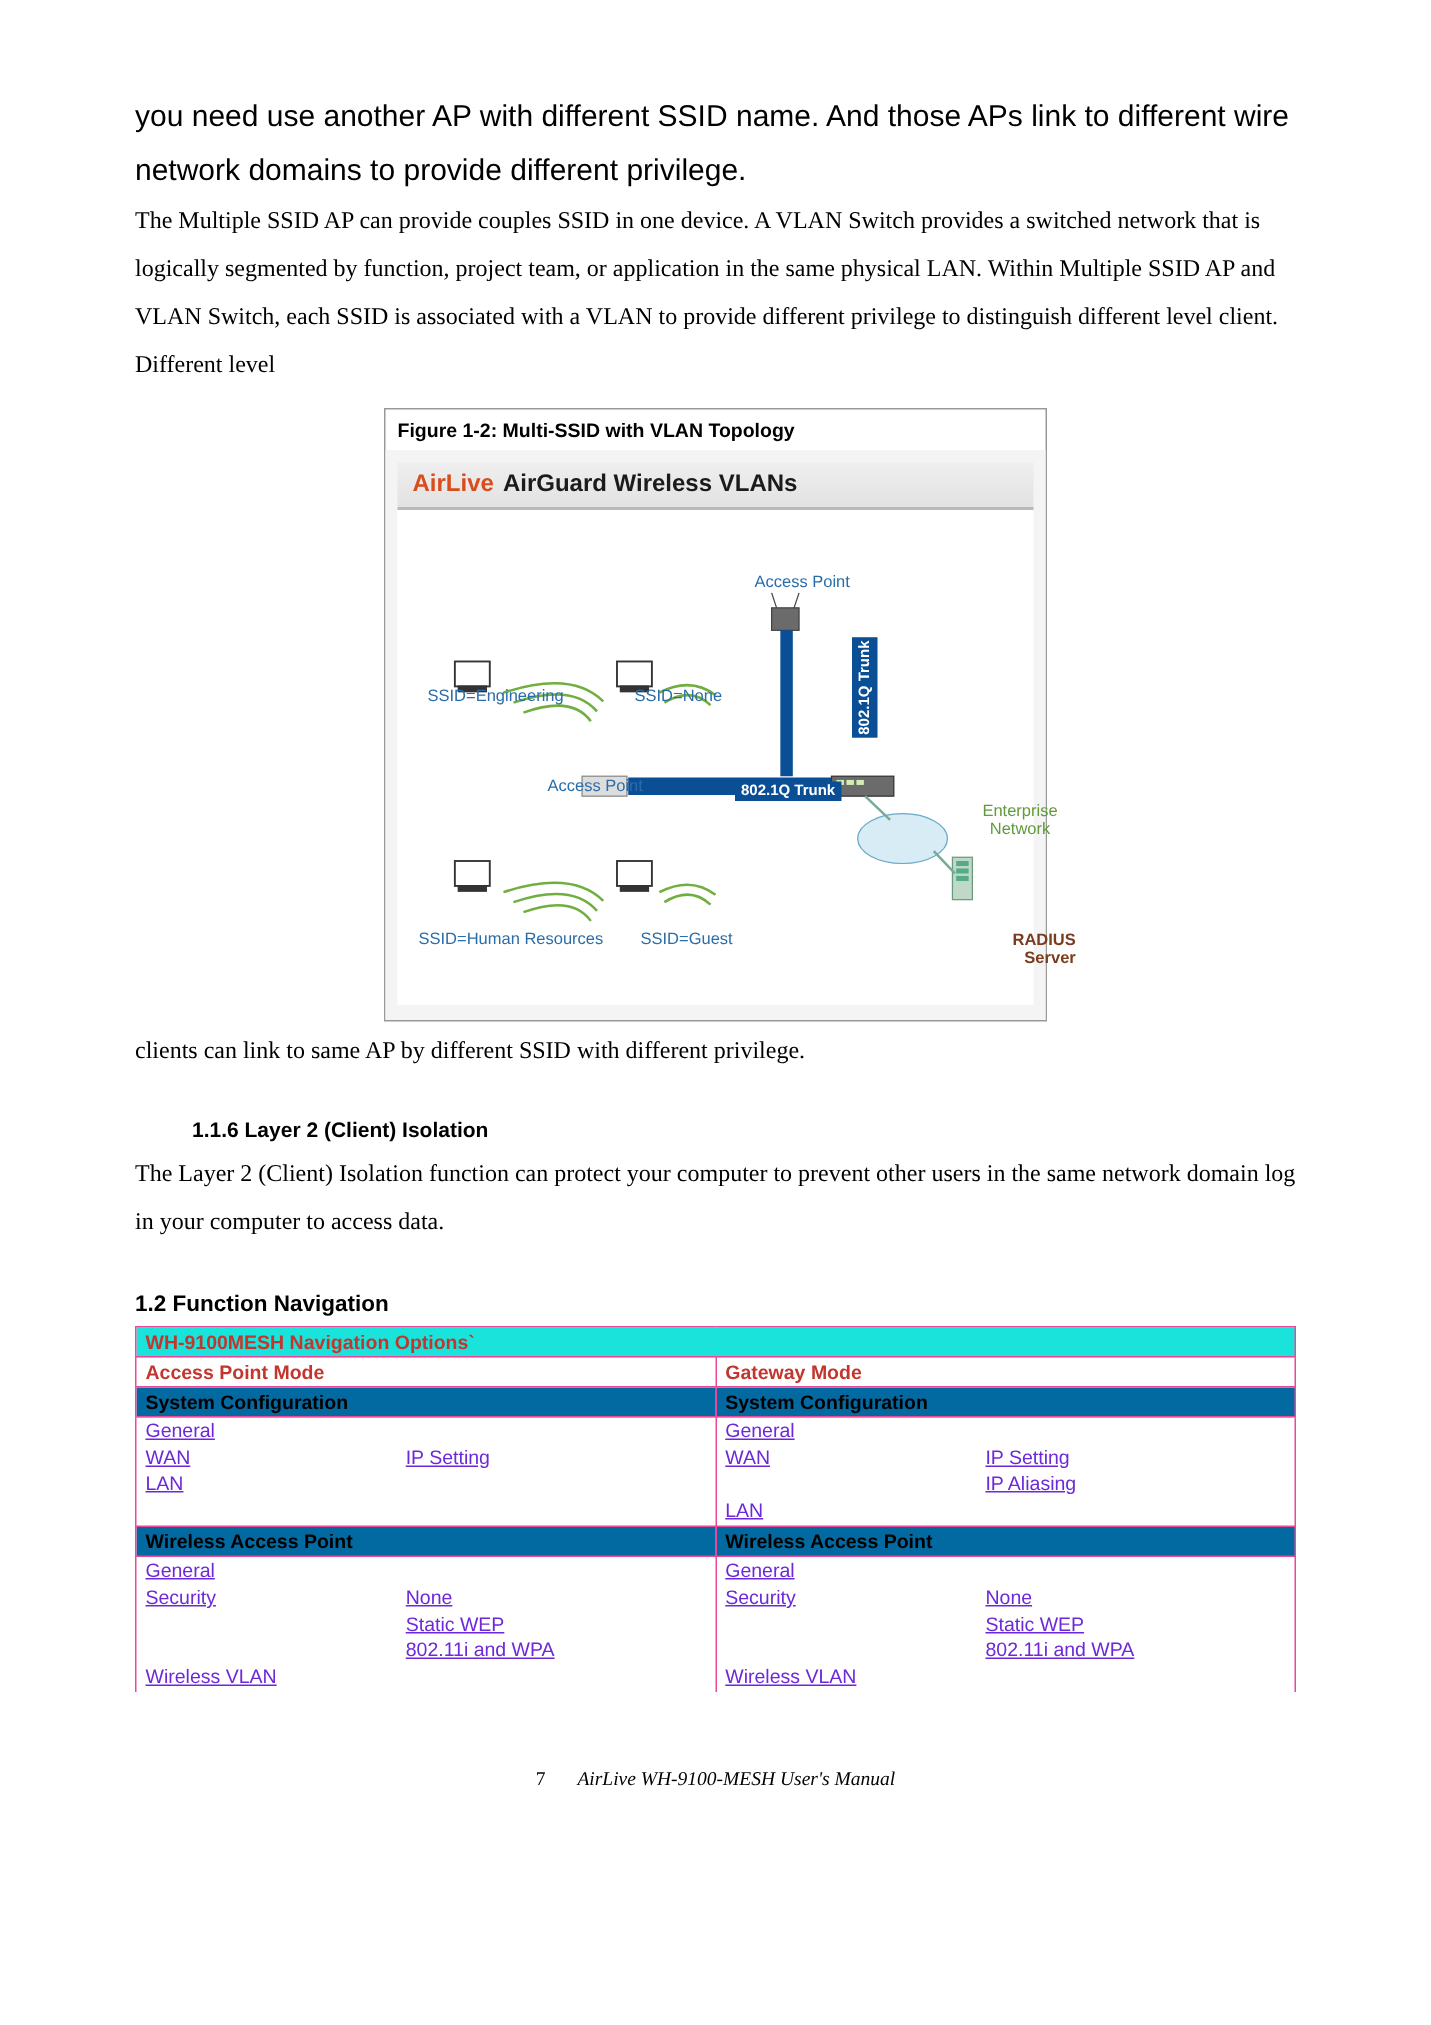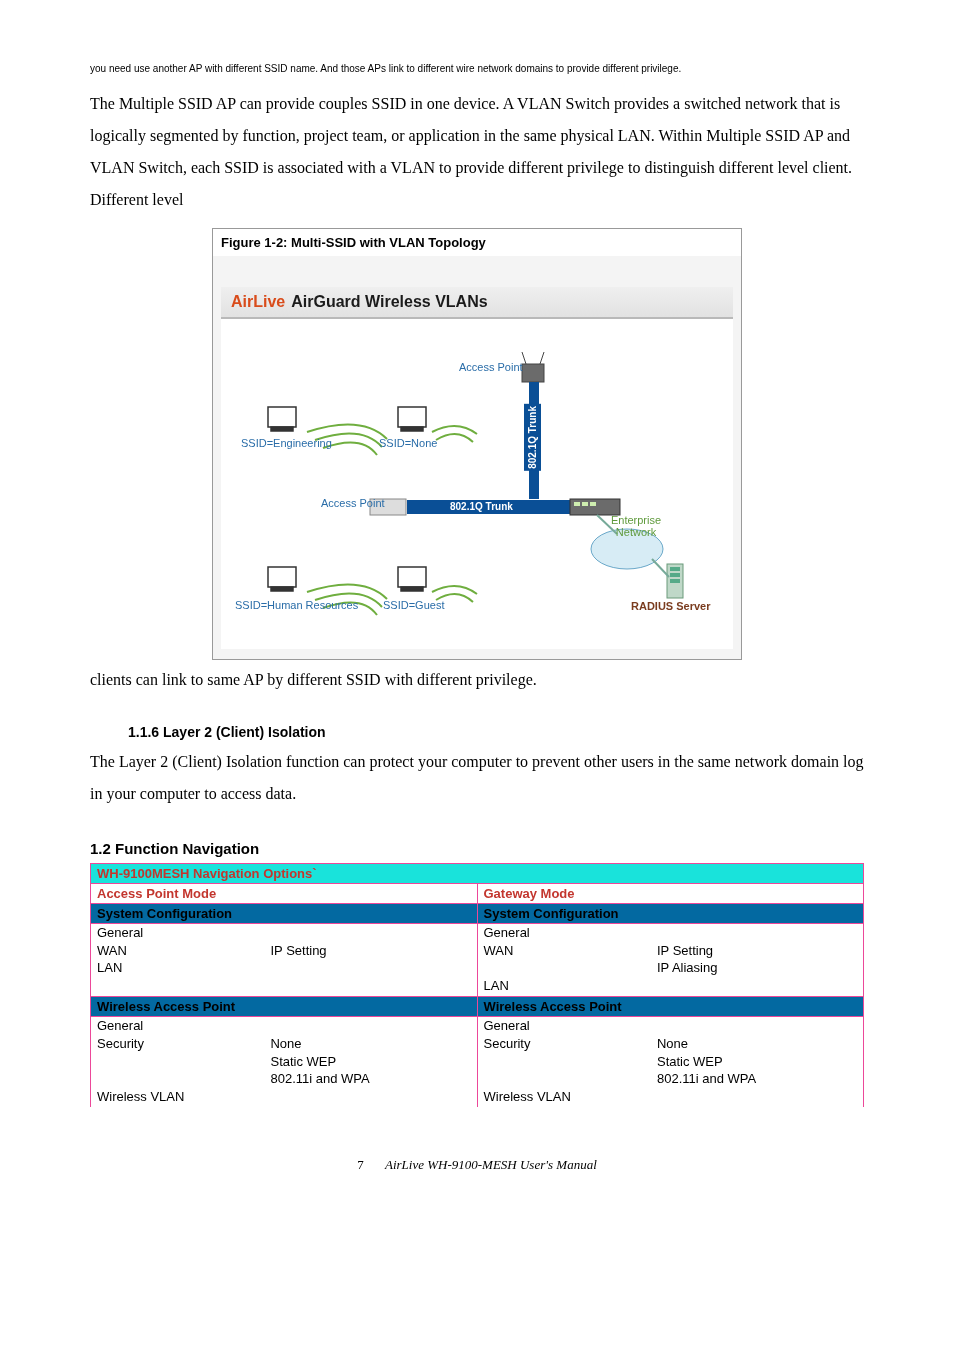"you need use another AP" .body-text-sans { font-size: 10px -> 20px; margin-bottom: 10px -> 0 }
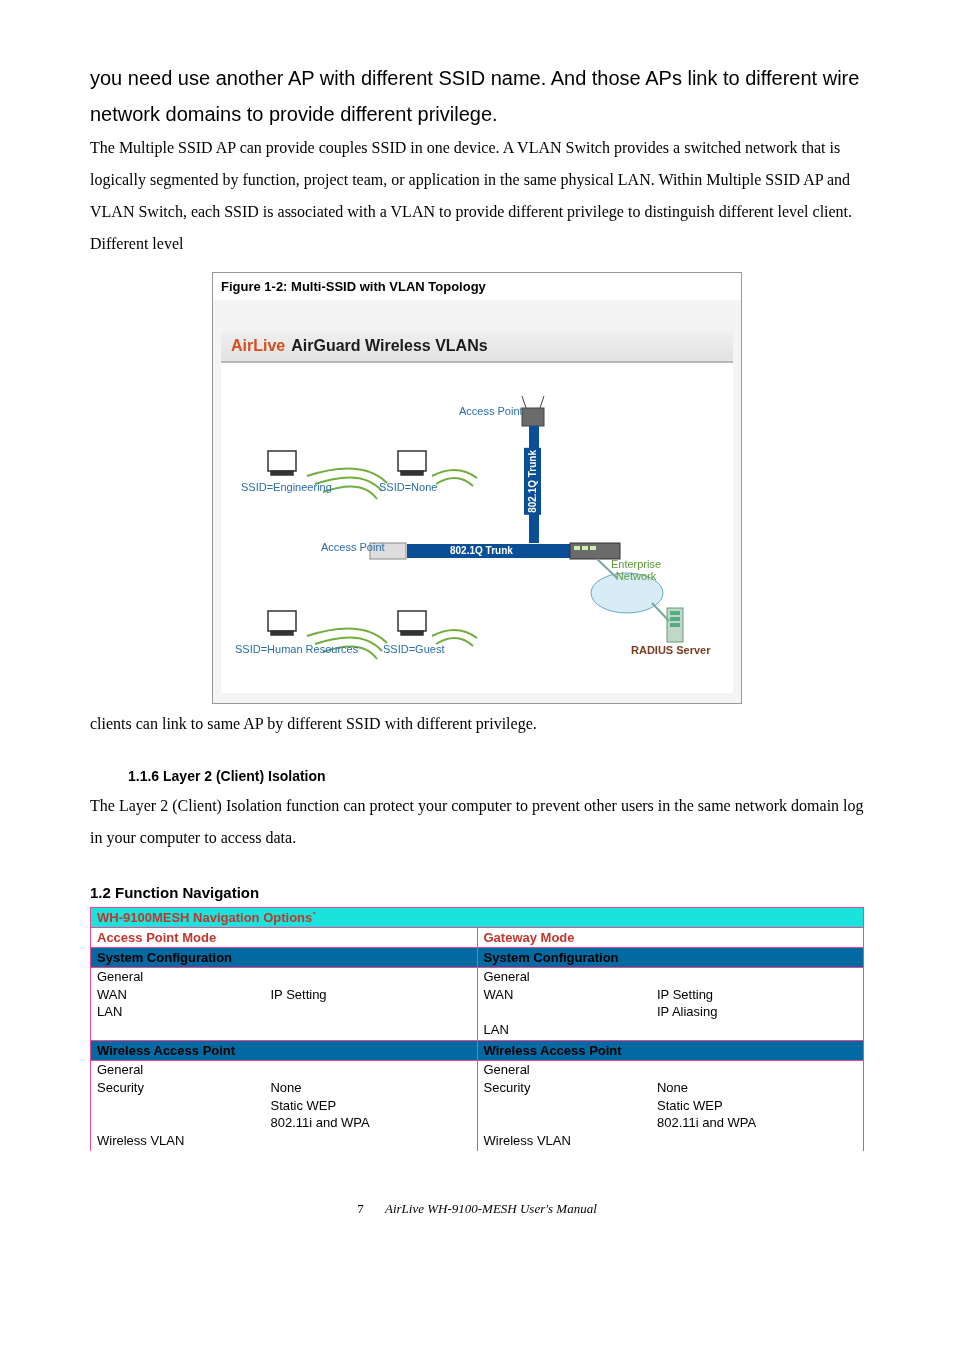"Figure 1-2: Multi-SSID with VLAN" .figure-wrap { width: 530px -> 442px }
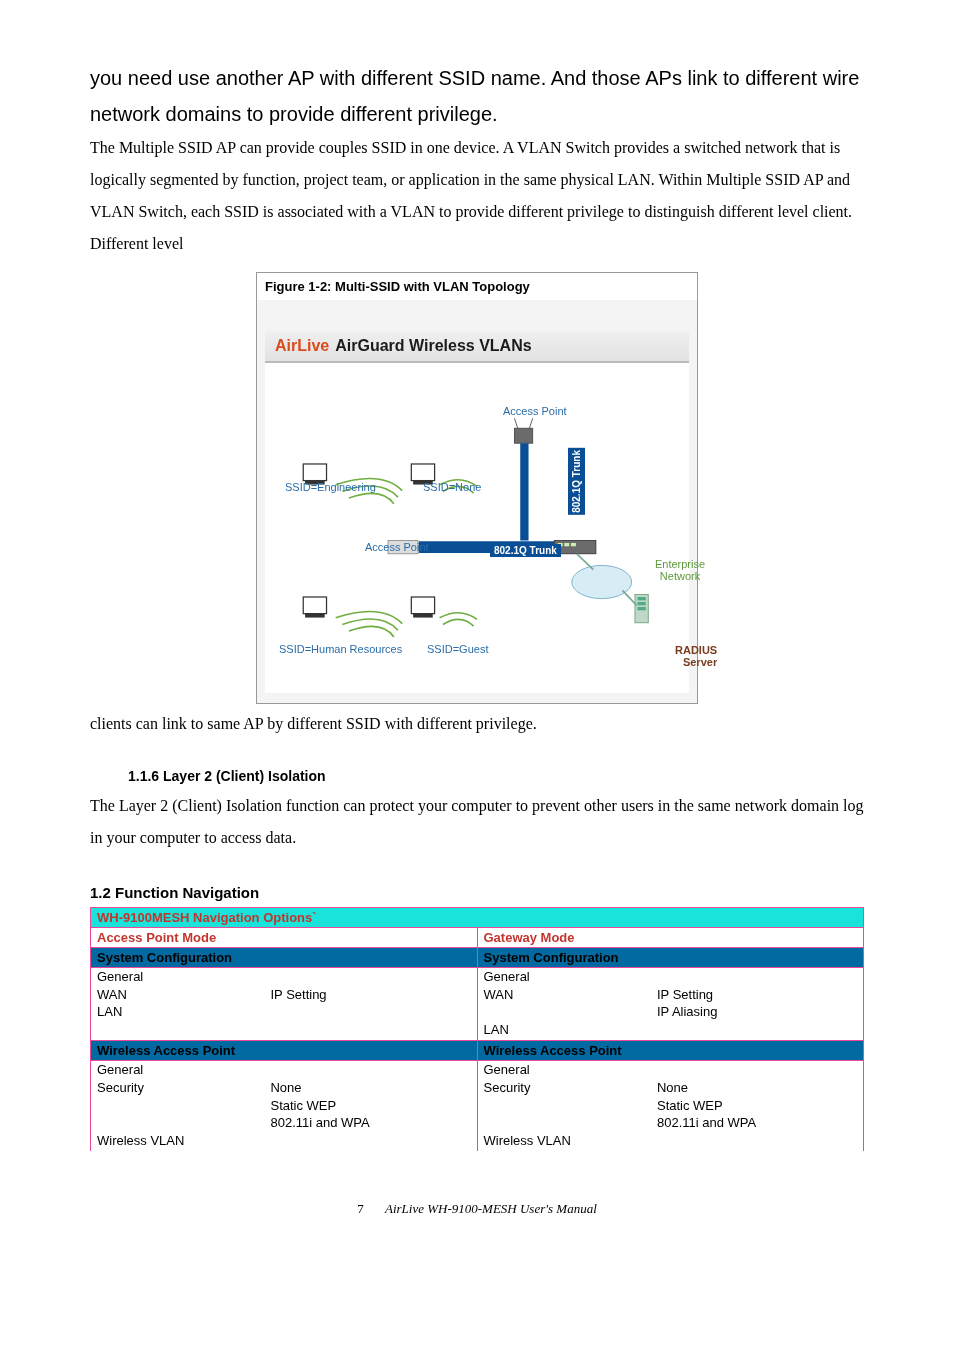"AirLive" .title-bar { margin-top: 23px -> none }
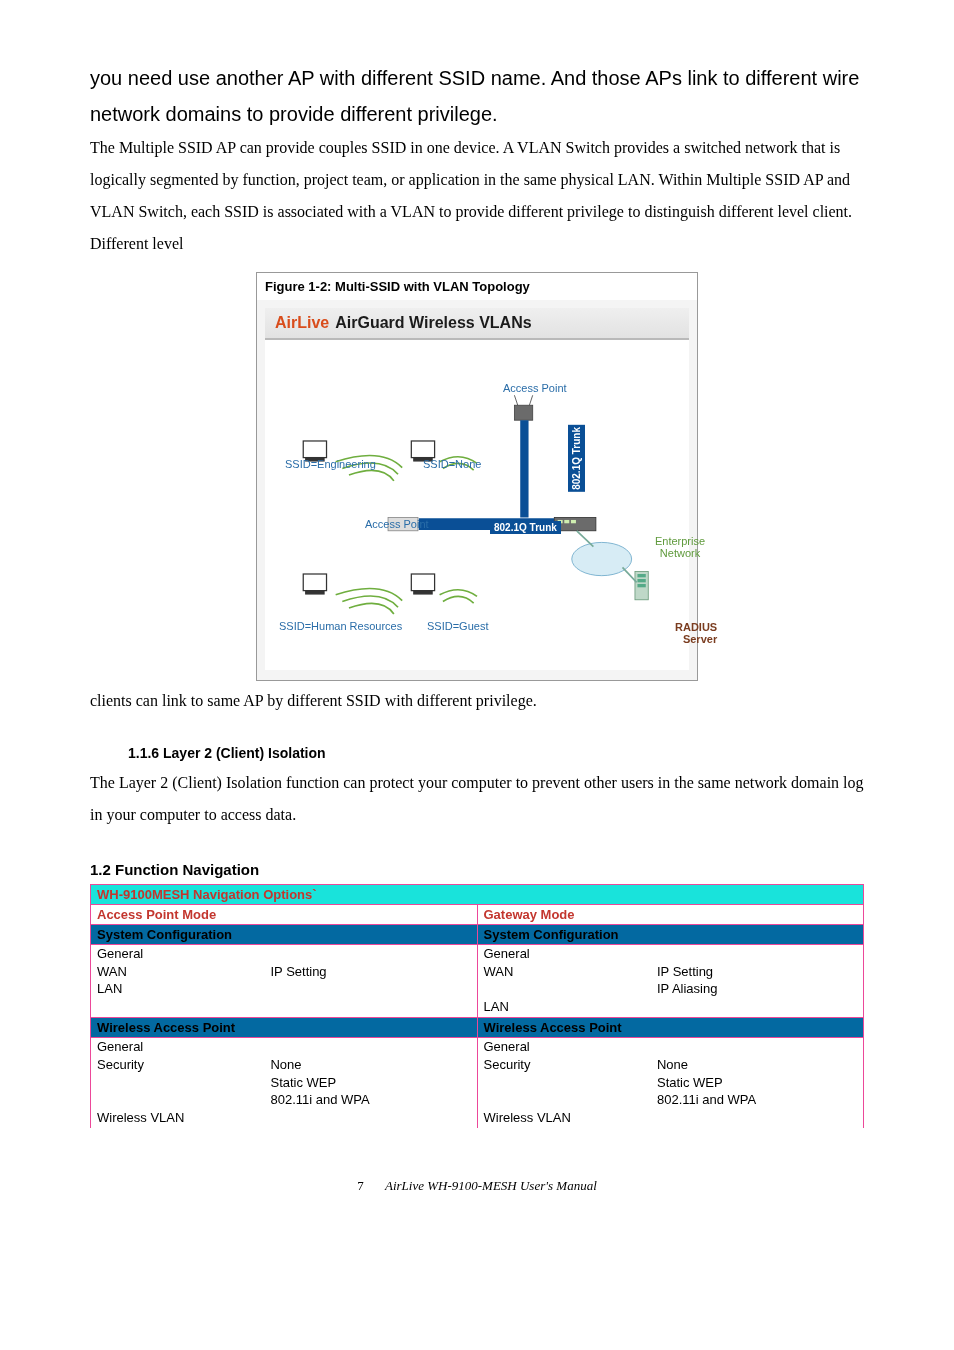"General" .dat-row td { color: #000000 -> #6d28d9; text-decoration: none -> underline }
